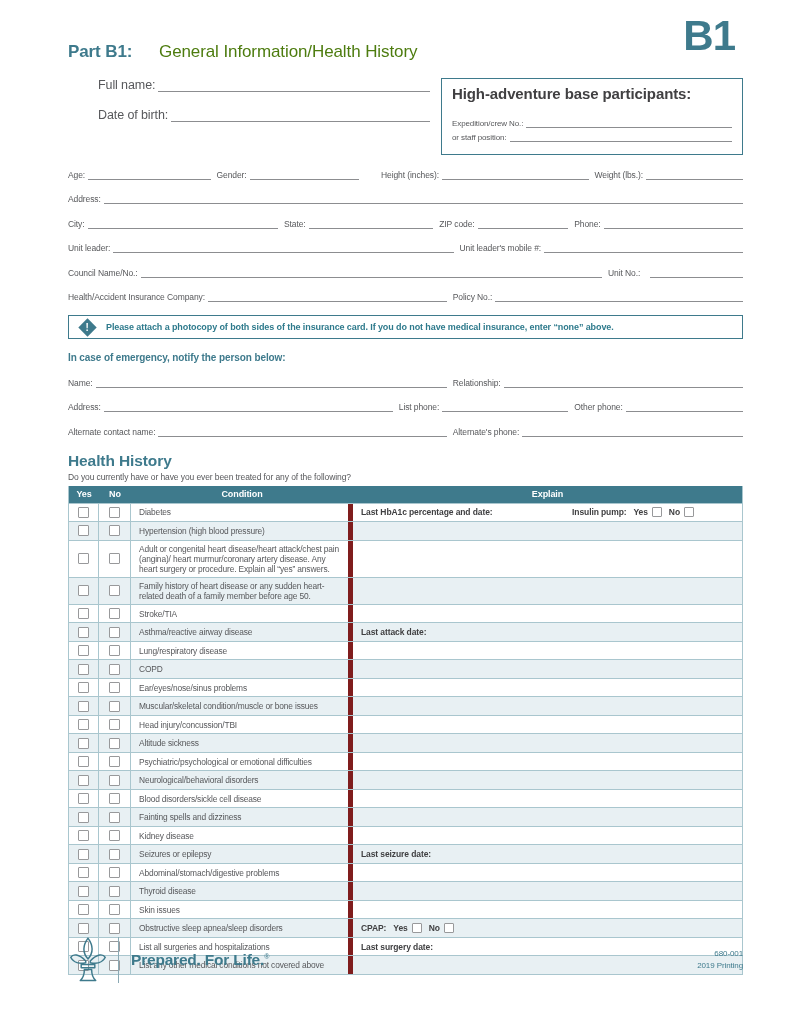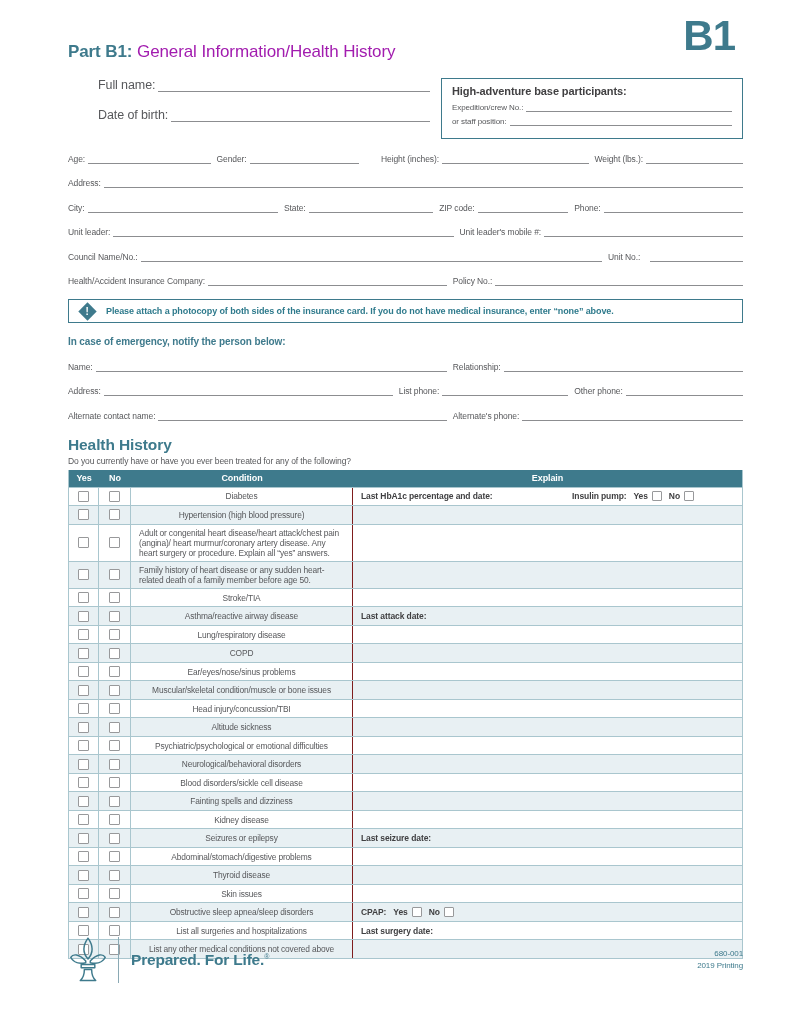"General Information/Health History" .part-title .txt { color: #a21caf -> #4d7c0f; margin-left: none -> 22px }
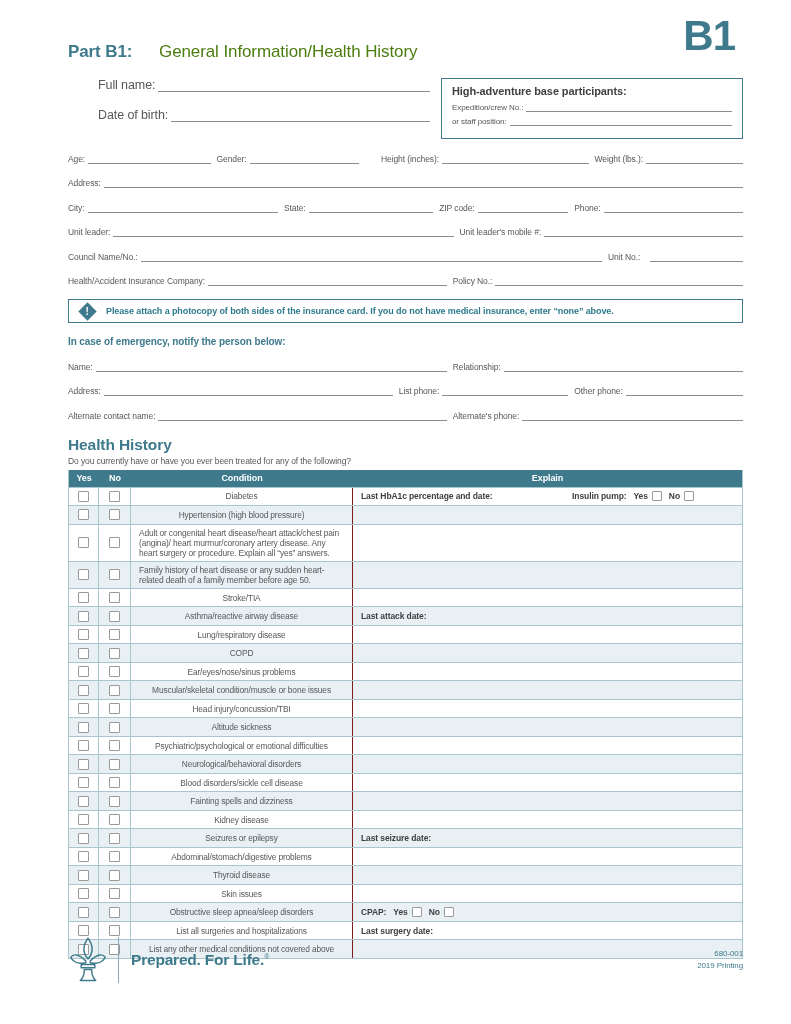"High-adventure base participants:" .ha-title { font-size: 11px -> 15px; margin-bottom: 5px -> 16px }
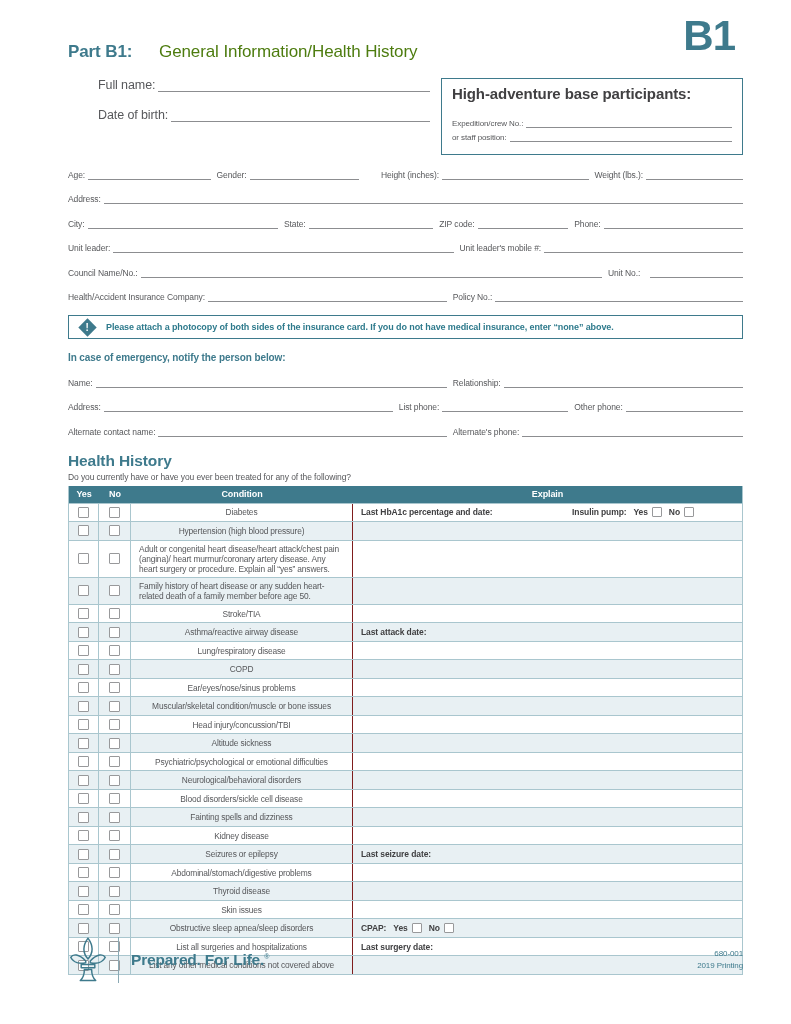"Diabetes" .cell-cond { border-right: 1px solid #7f1d1d -> 5px solid #7f1d1d; justify-content: center -> none }
